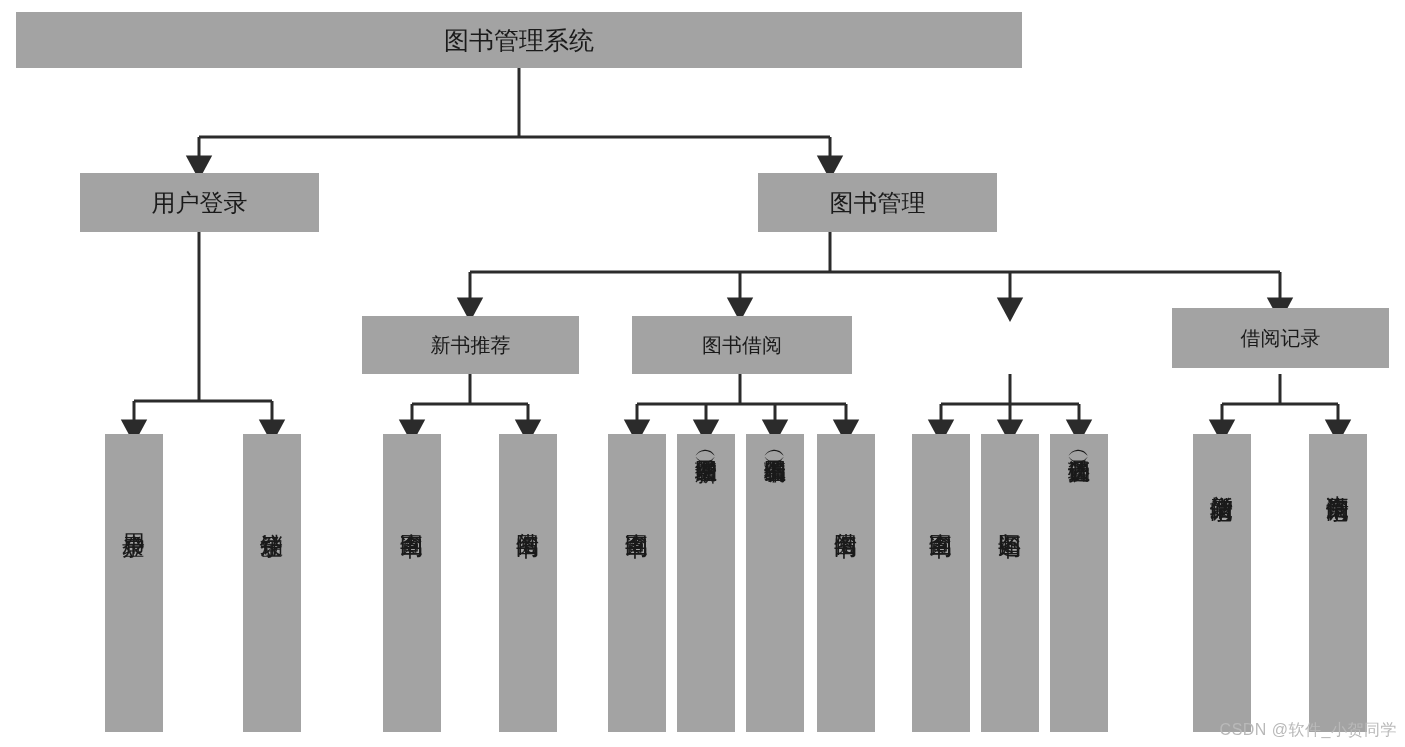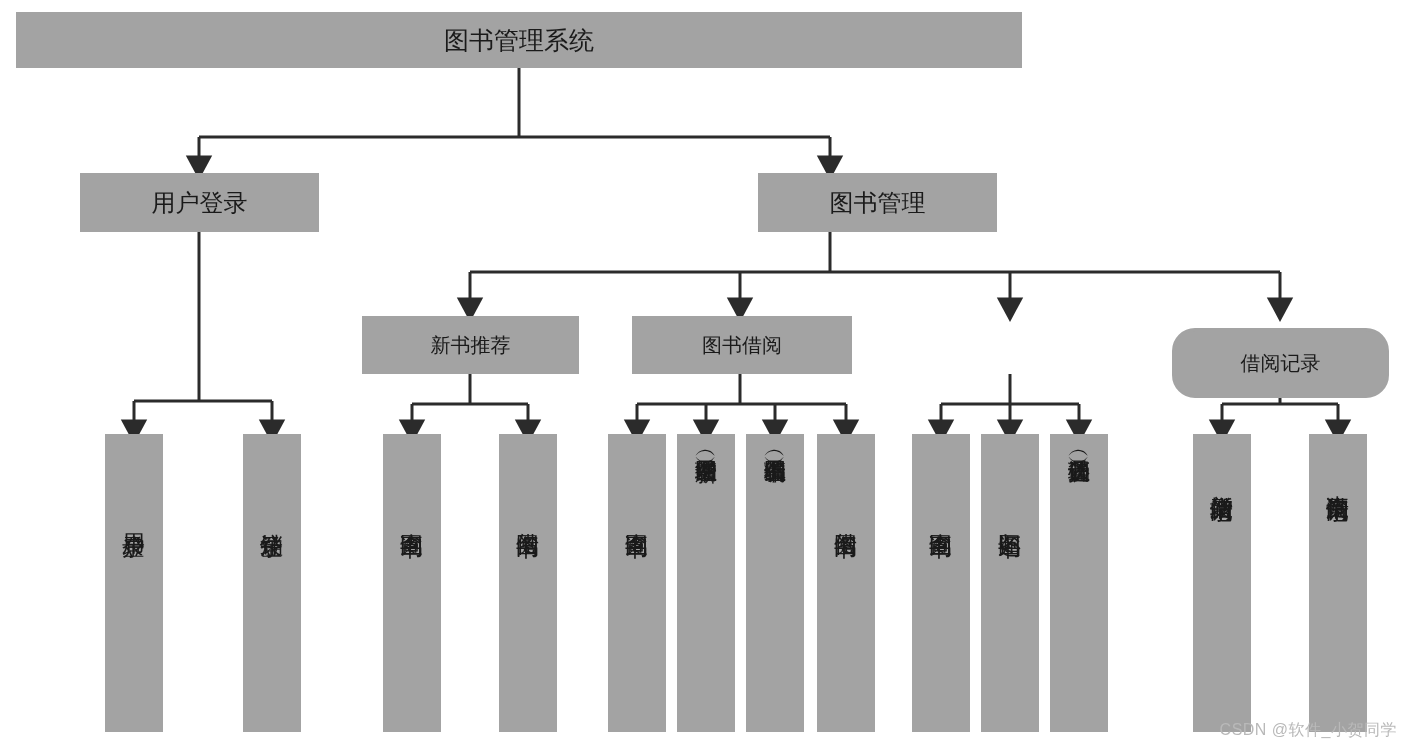"借阅记录" div.node { border-radius: 23px -> none; height: 70px -> 60px; top: 328px -> 308px }
